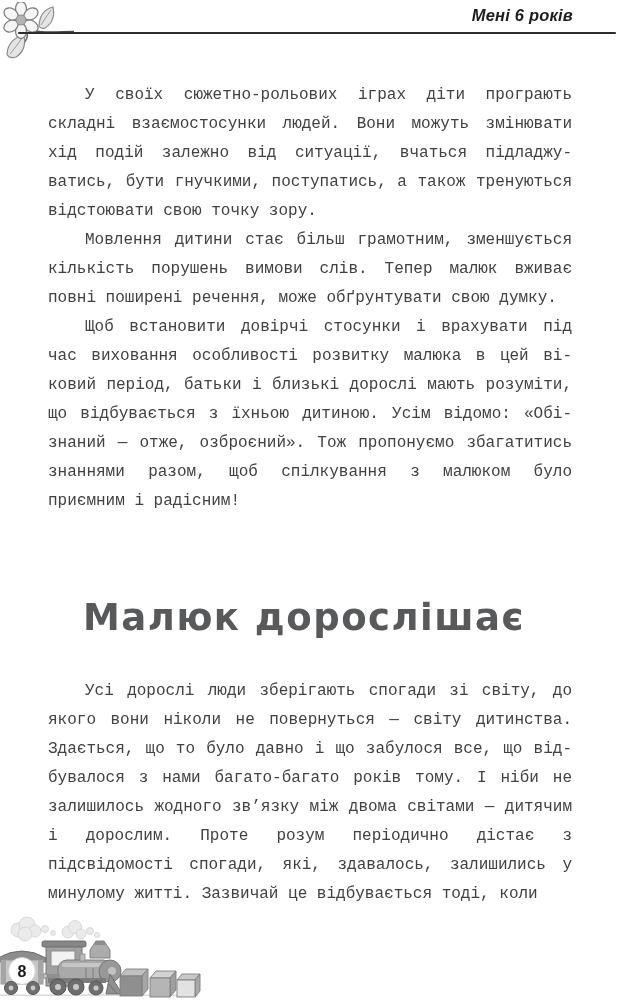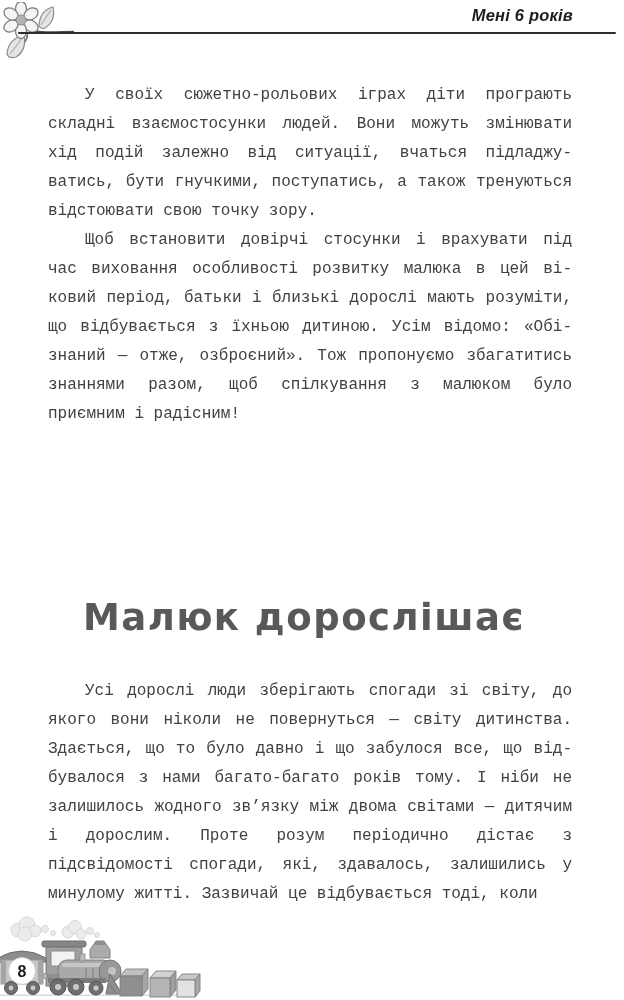"Мовлення дитини стає більш грамотним," p { html: none -> <p>Мовлення дитини стає більш грамотним, зменшу­ється кількість порушень вимови слів. Тепер малюк вживає повні поширені речення, може обґрунтувати свою думку.</p> }
